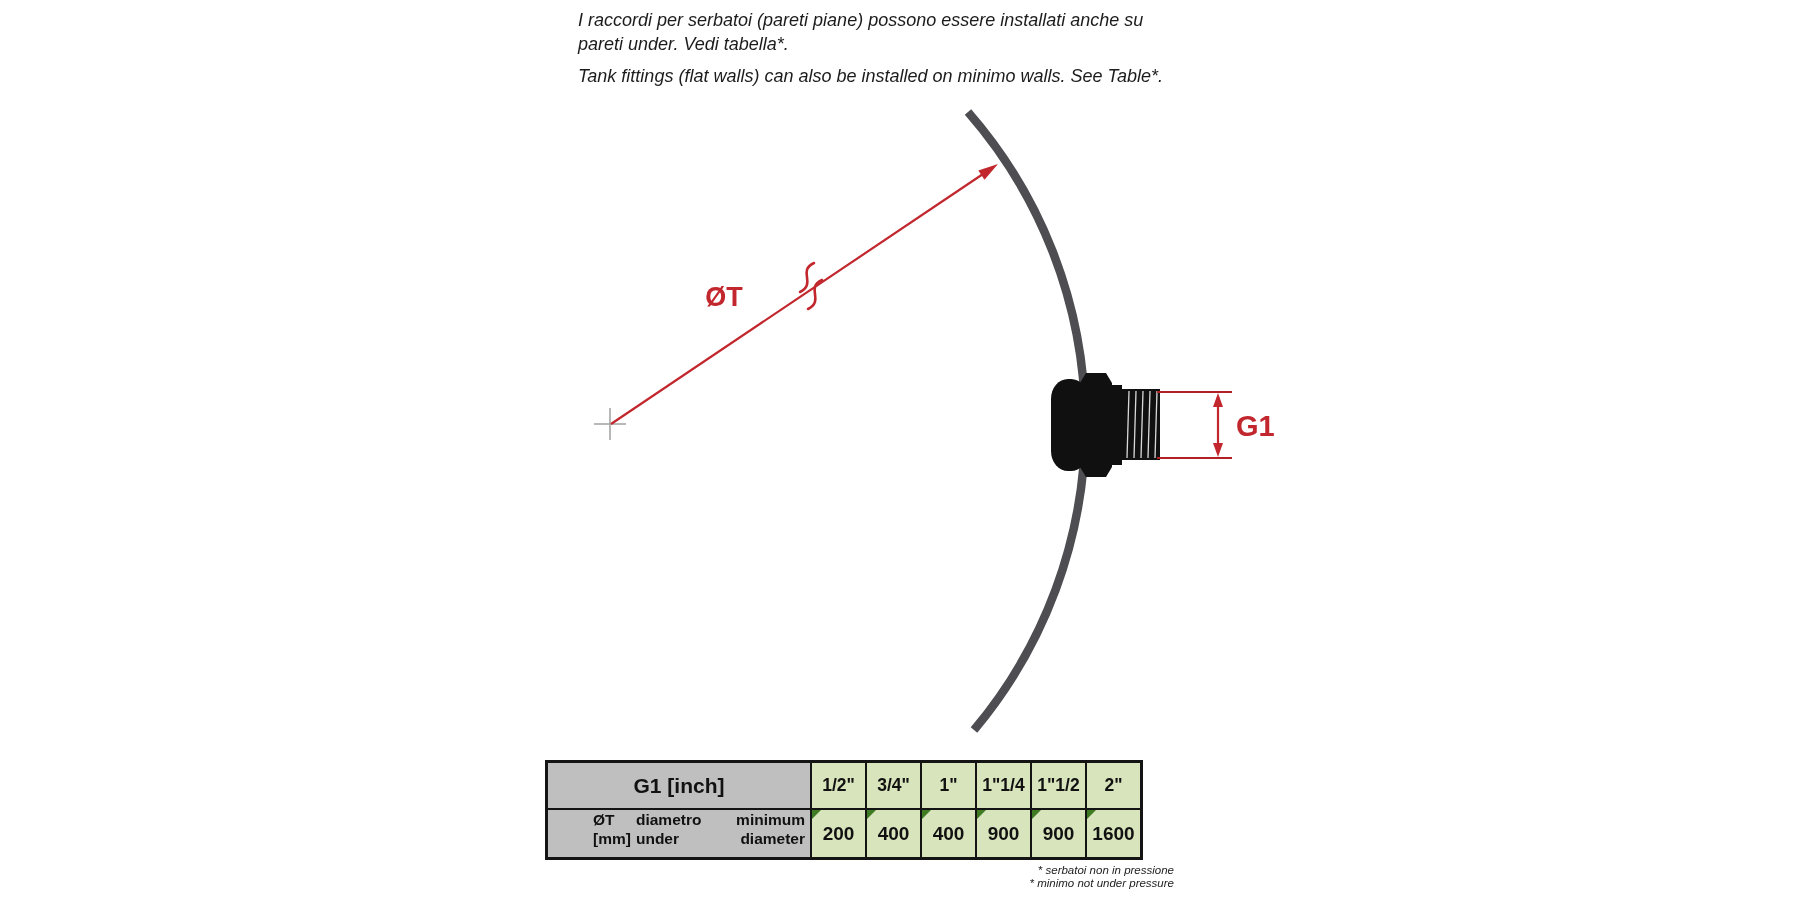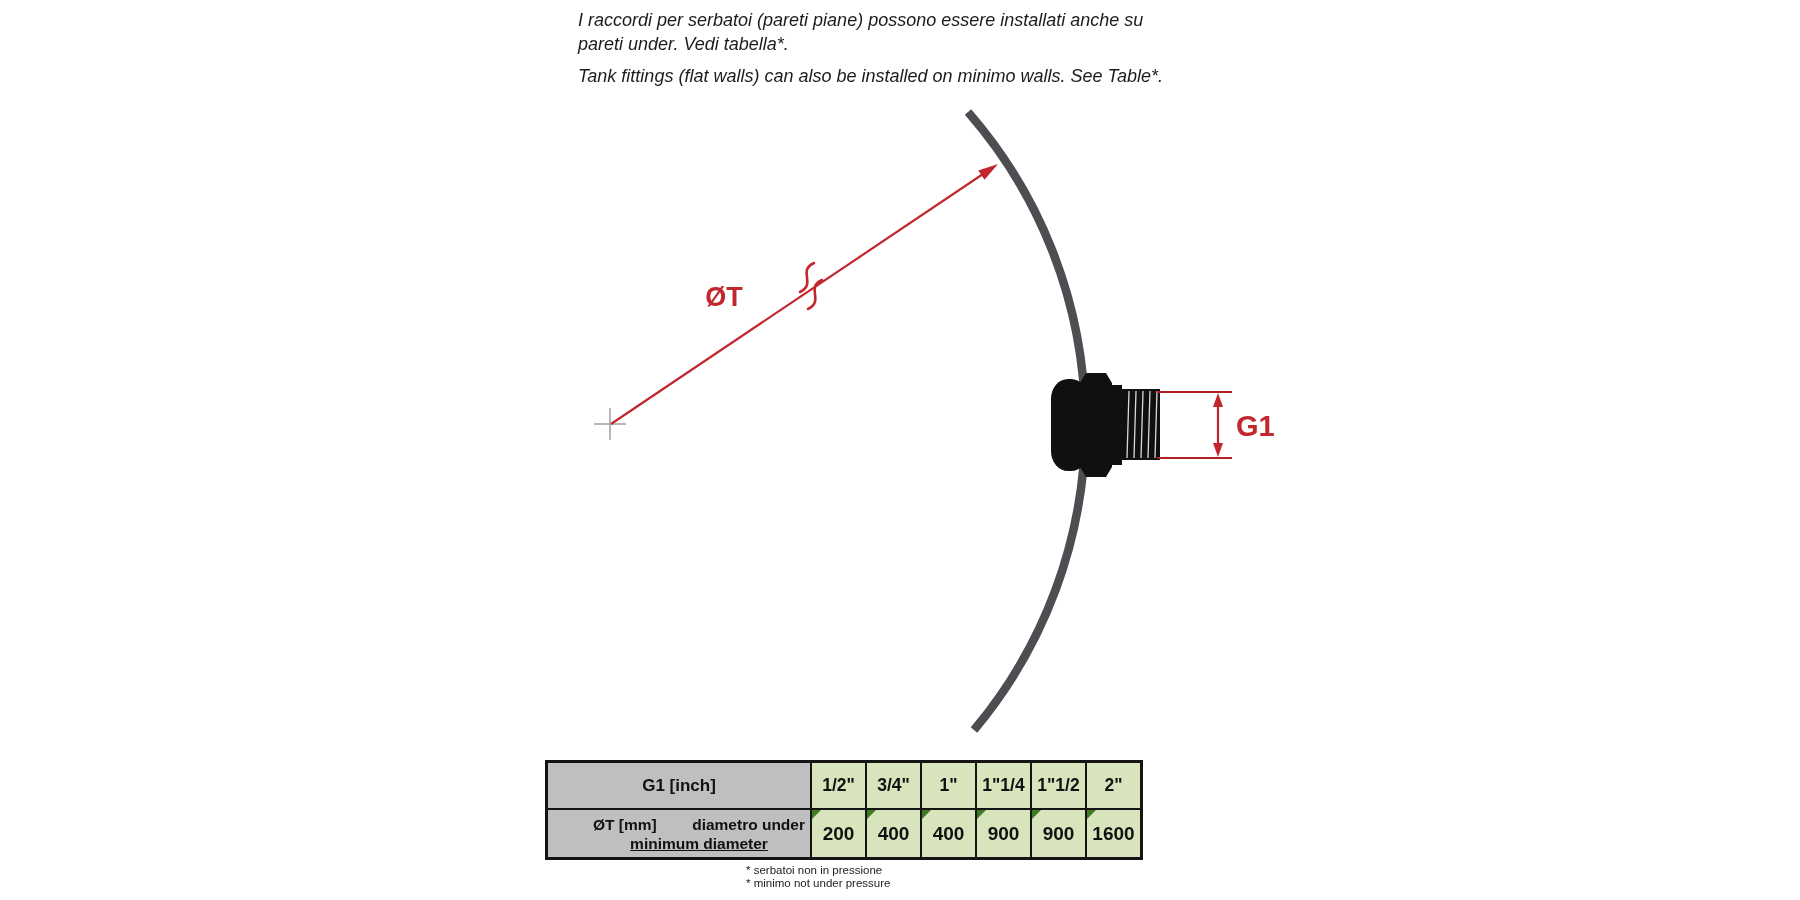"G1 [inch]" .hdr-gray { font-size: 17px -> 21px }
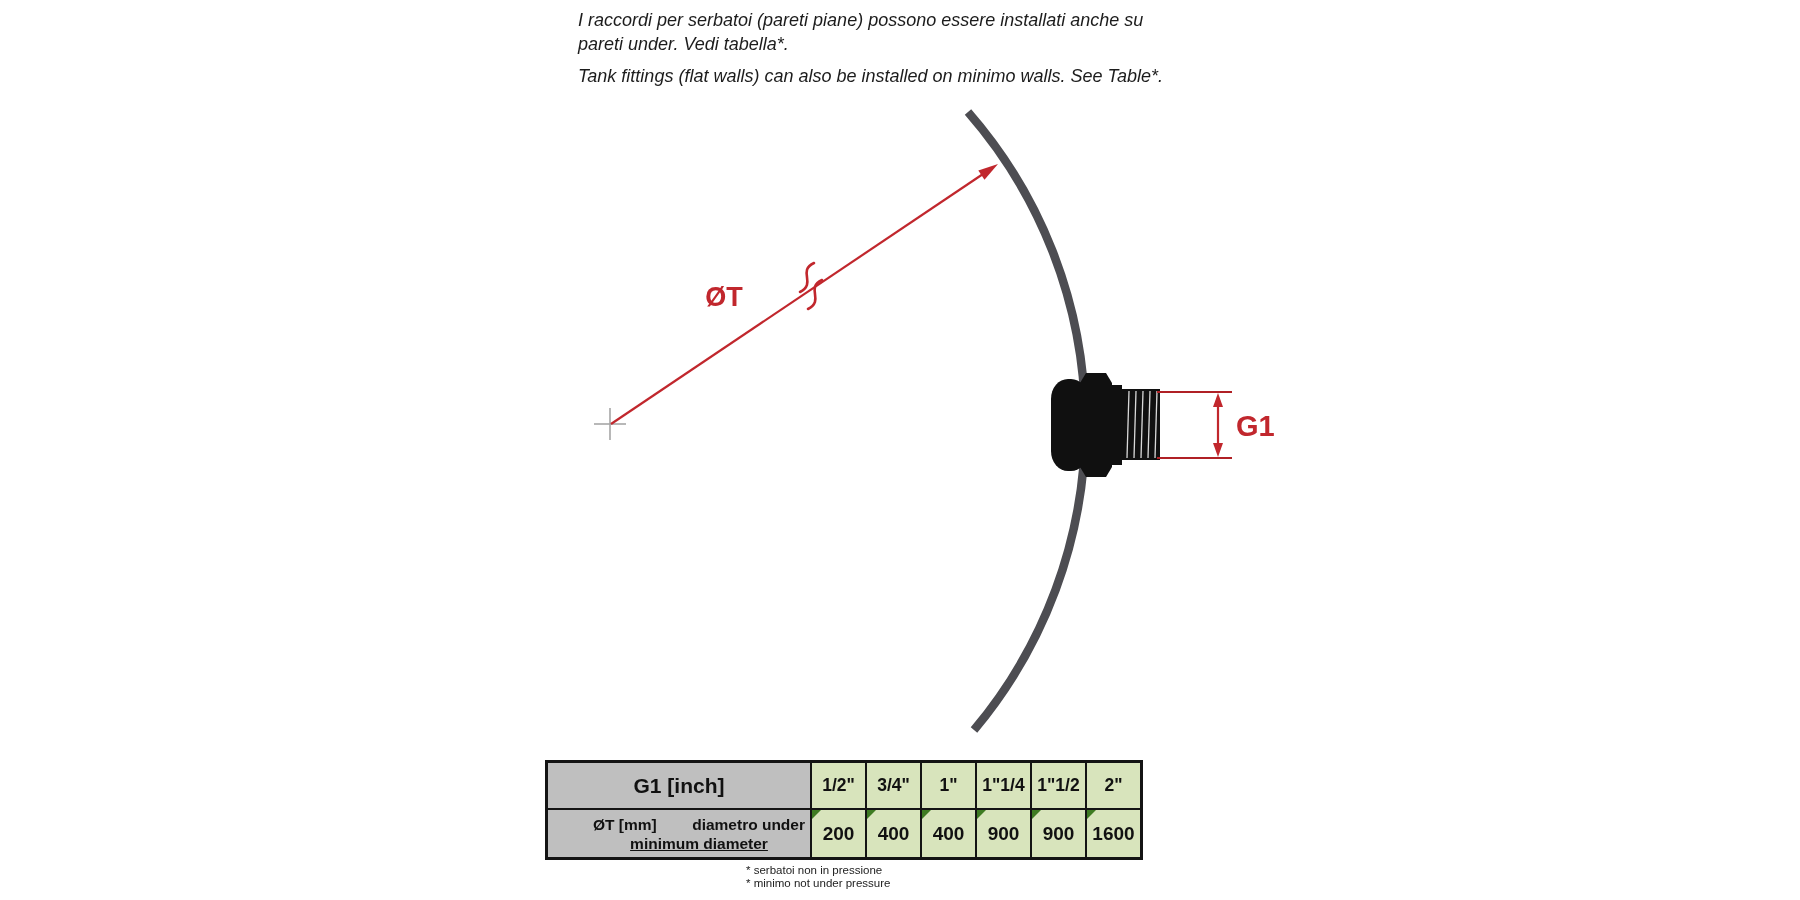"ØT [mm]" .row-label { flex-direction: column -> none }
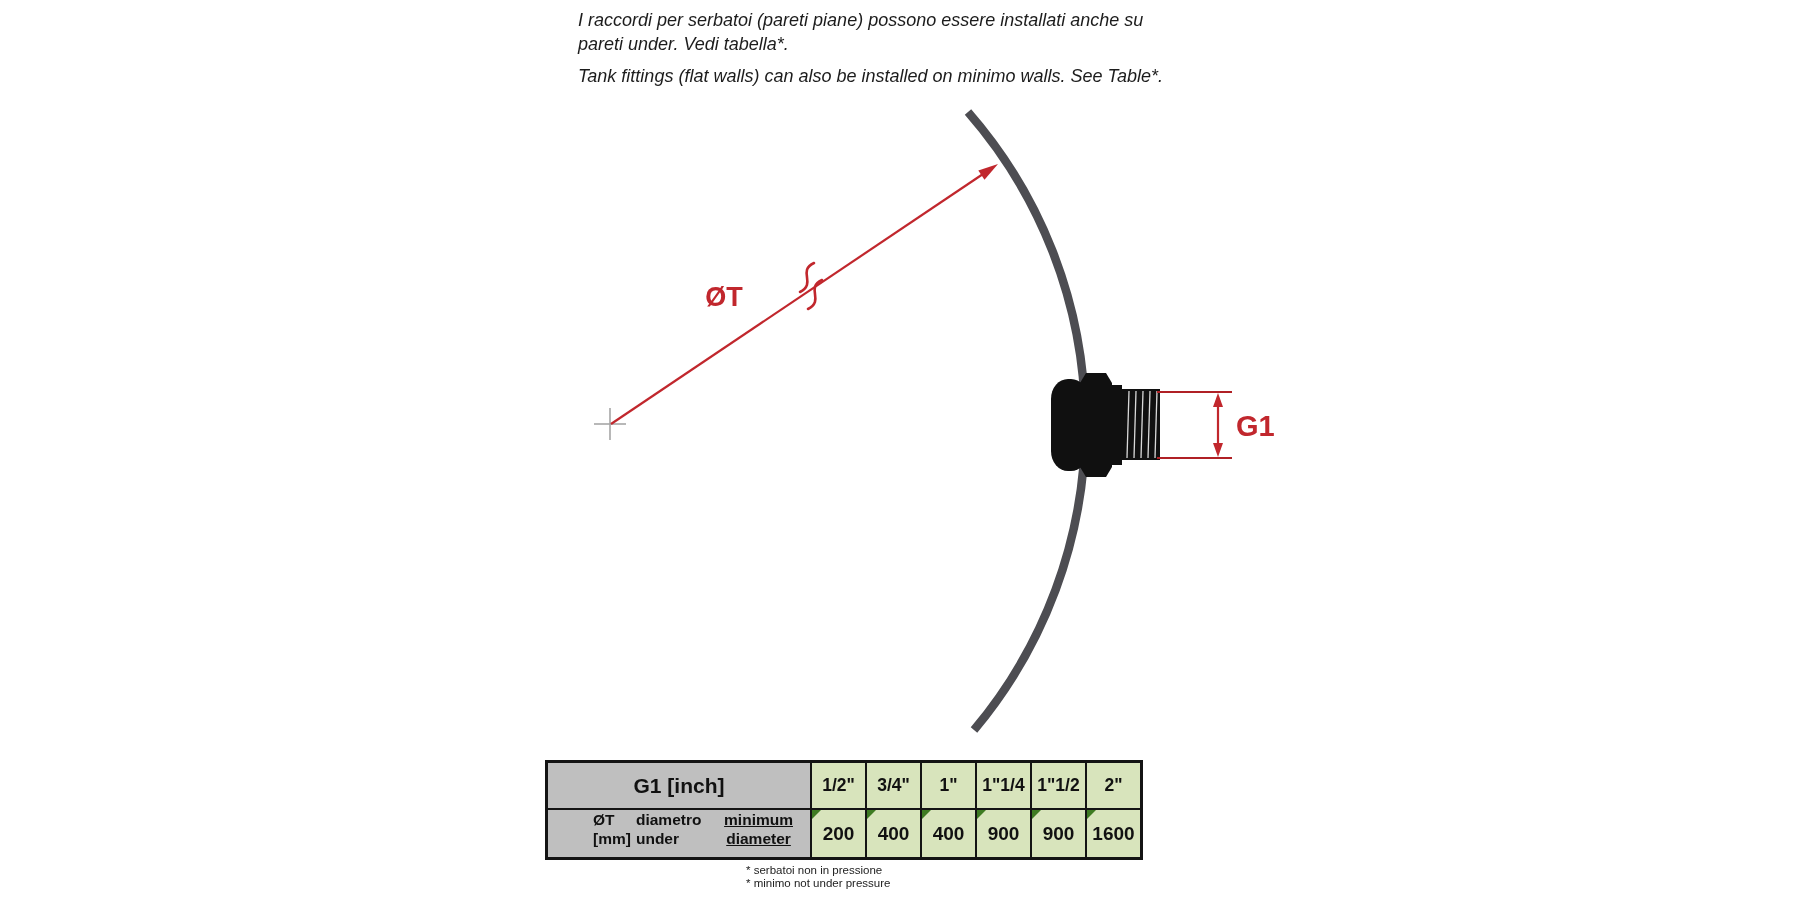"minimum diameter" .row-label .line2 { text-align: center -> right; text-decoration: underline -> none }
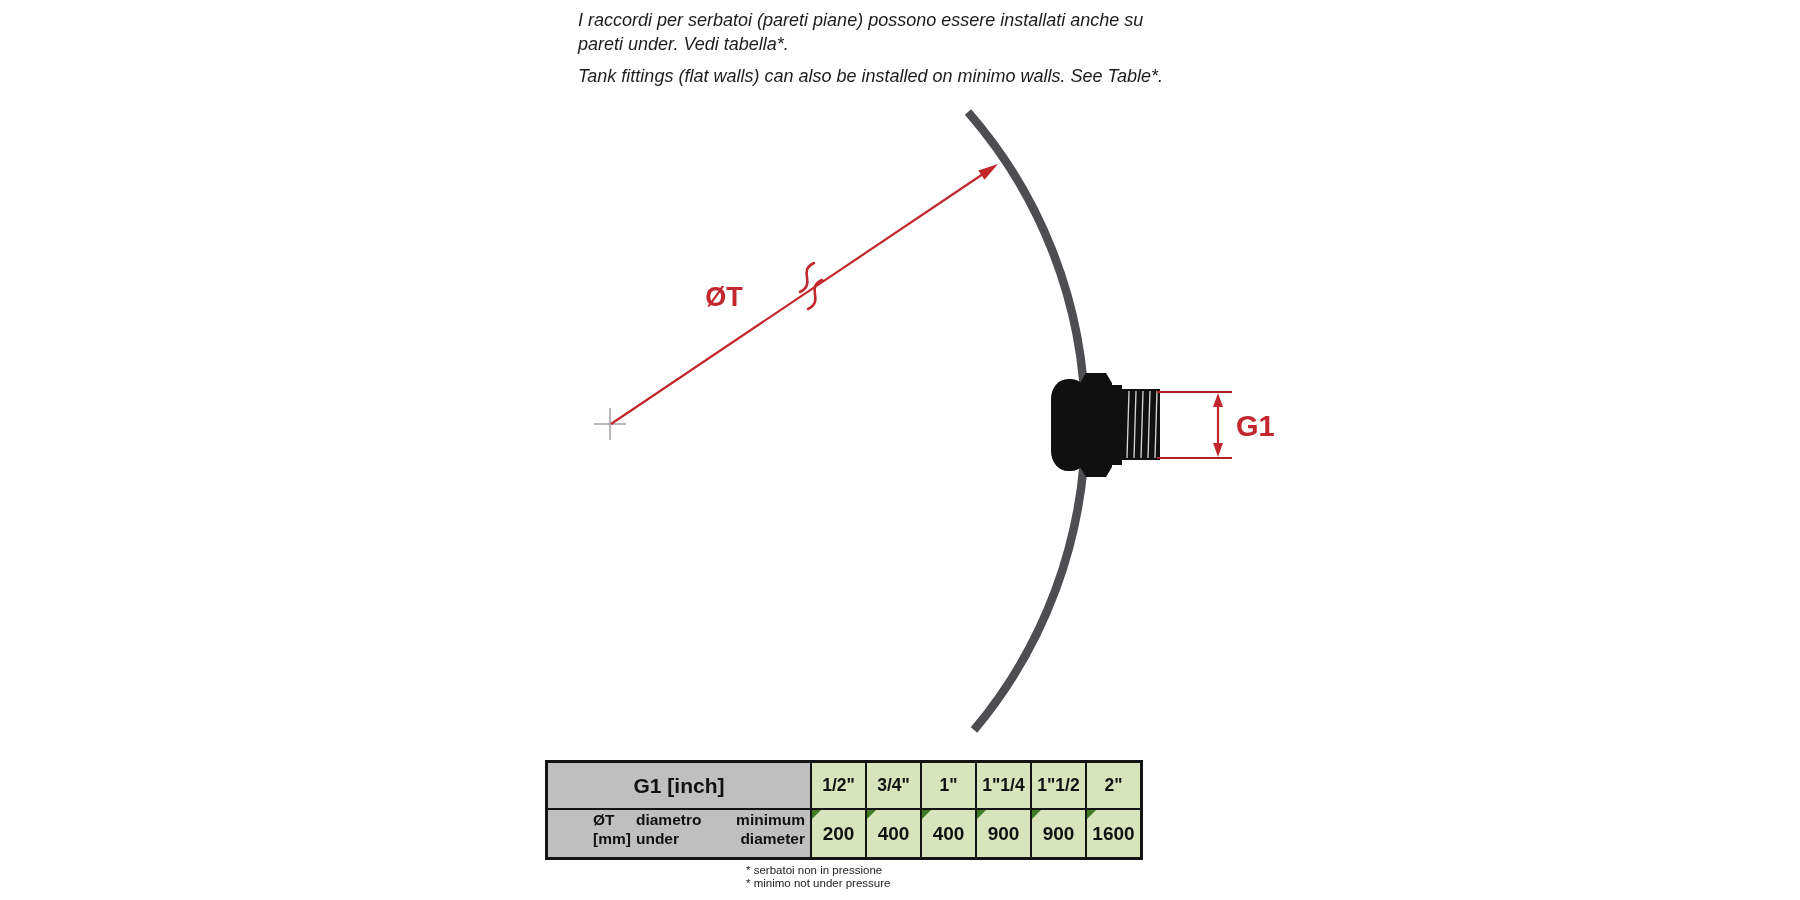"* serbatoi non in pressione" .footnotes { font-style: none -> italic; left: 746px -> 774px; text-align: none -> right }
